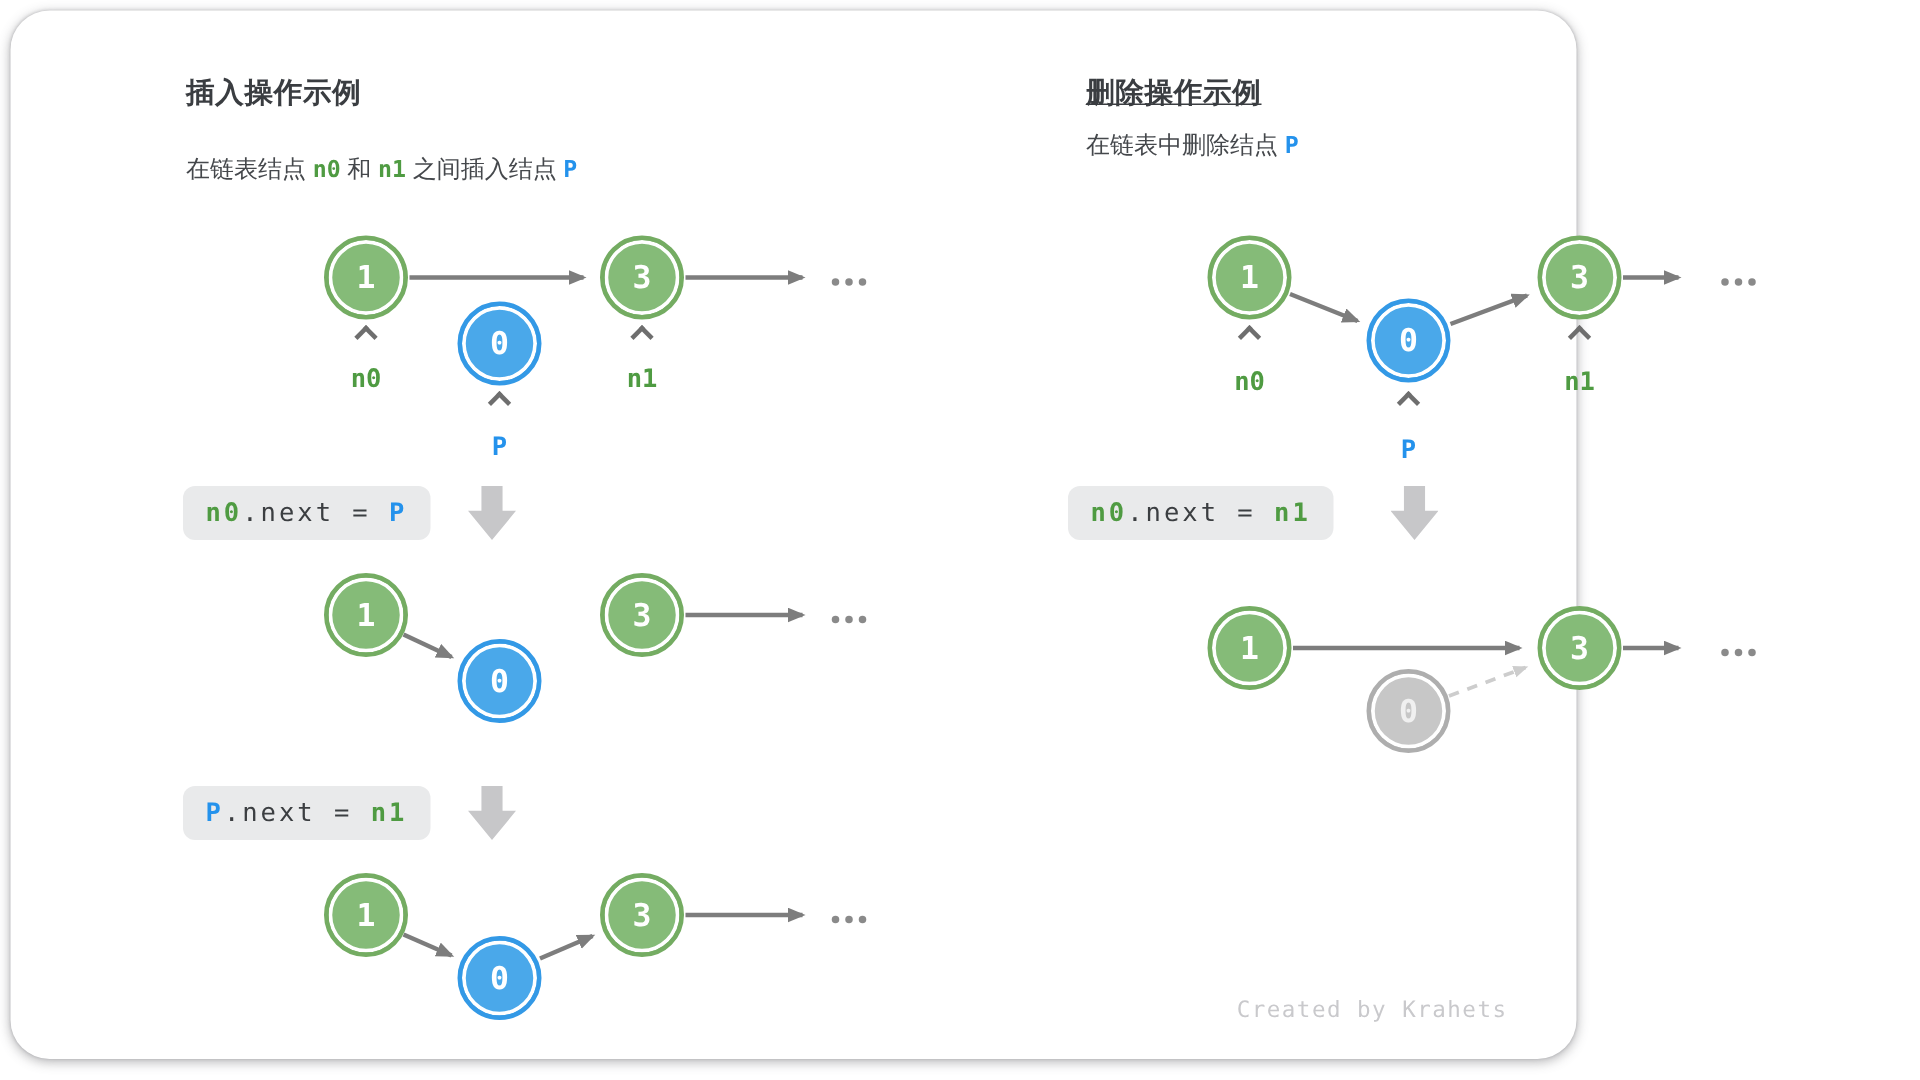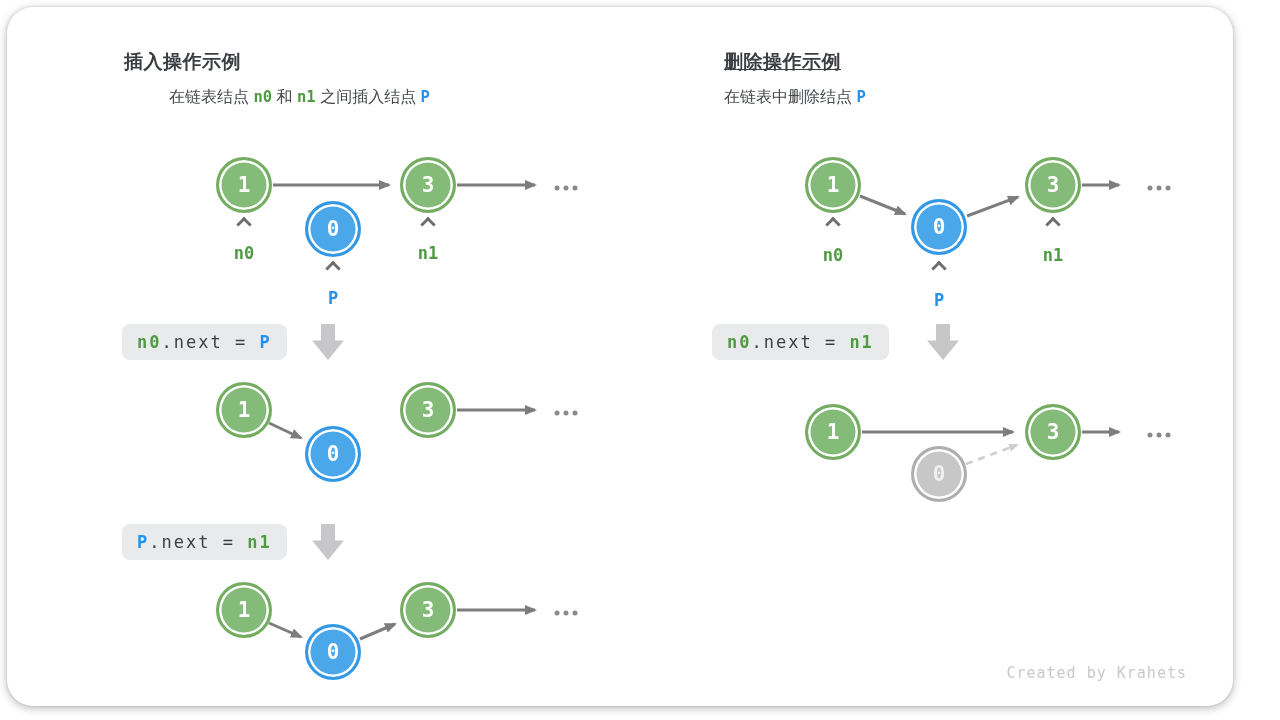"插入操作示例" .card { width: 1226px -> 1044px }
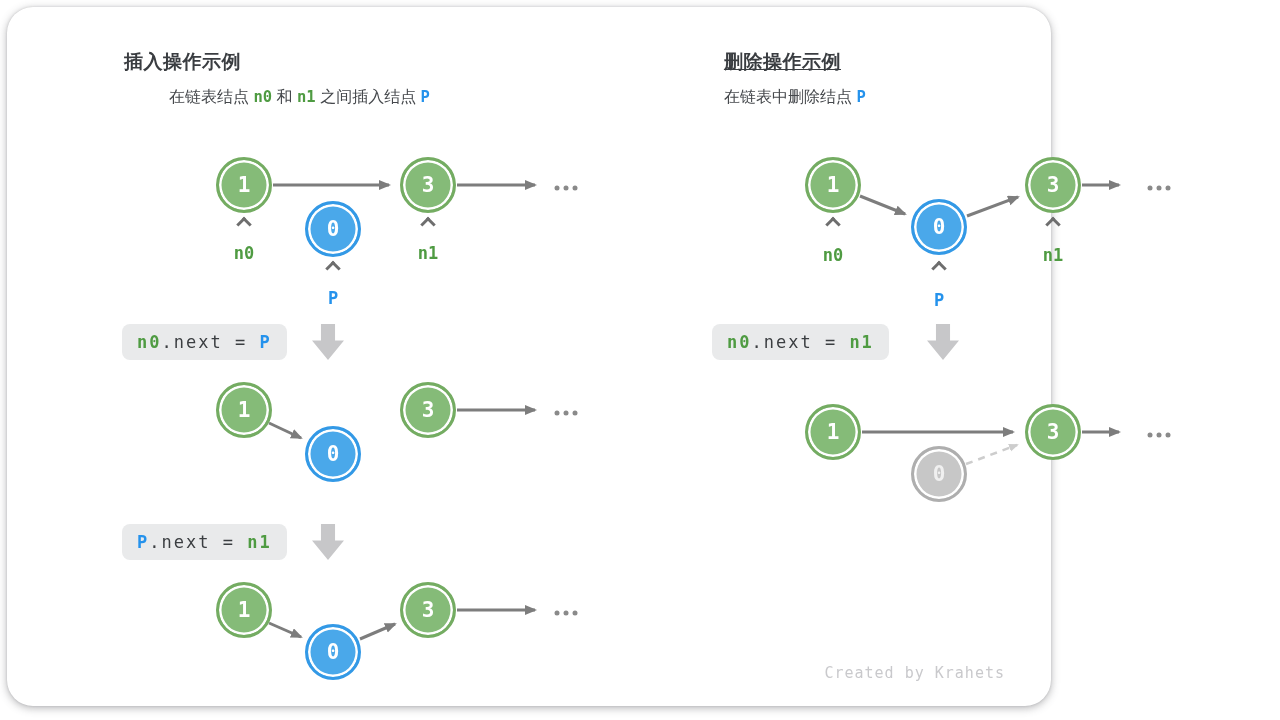"在链表结点 n0 和 n1 之间插入结点" div.panel-sub { margin-left: 45px -> none; top: 80px -> 96px }
